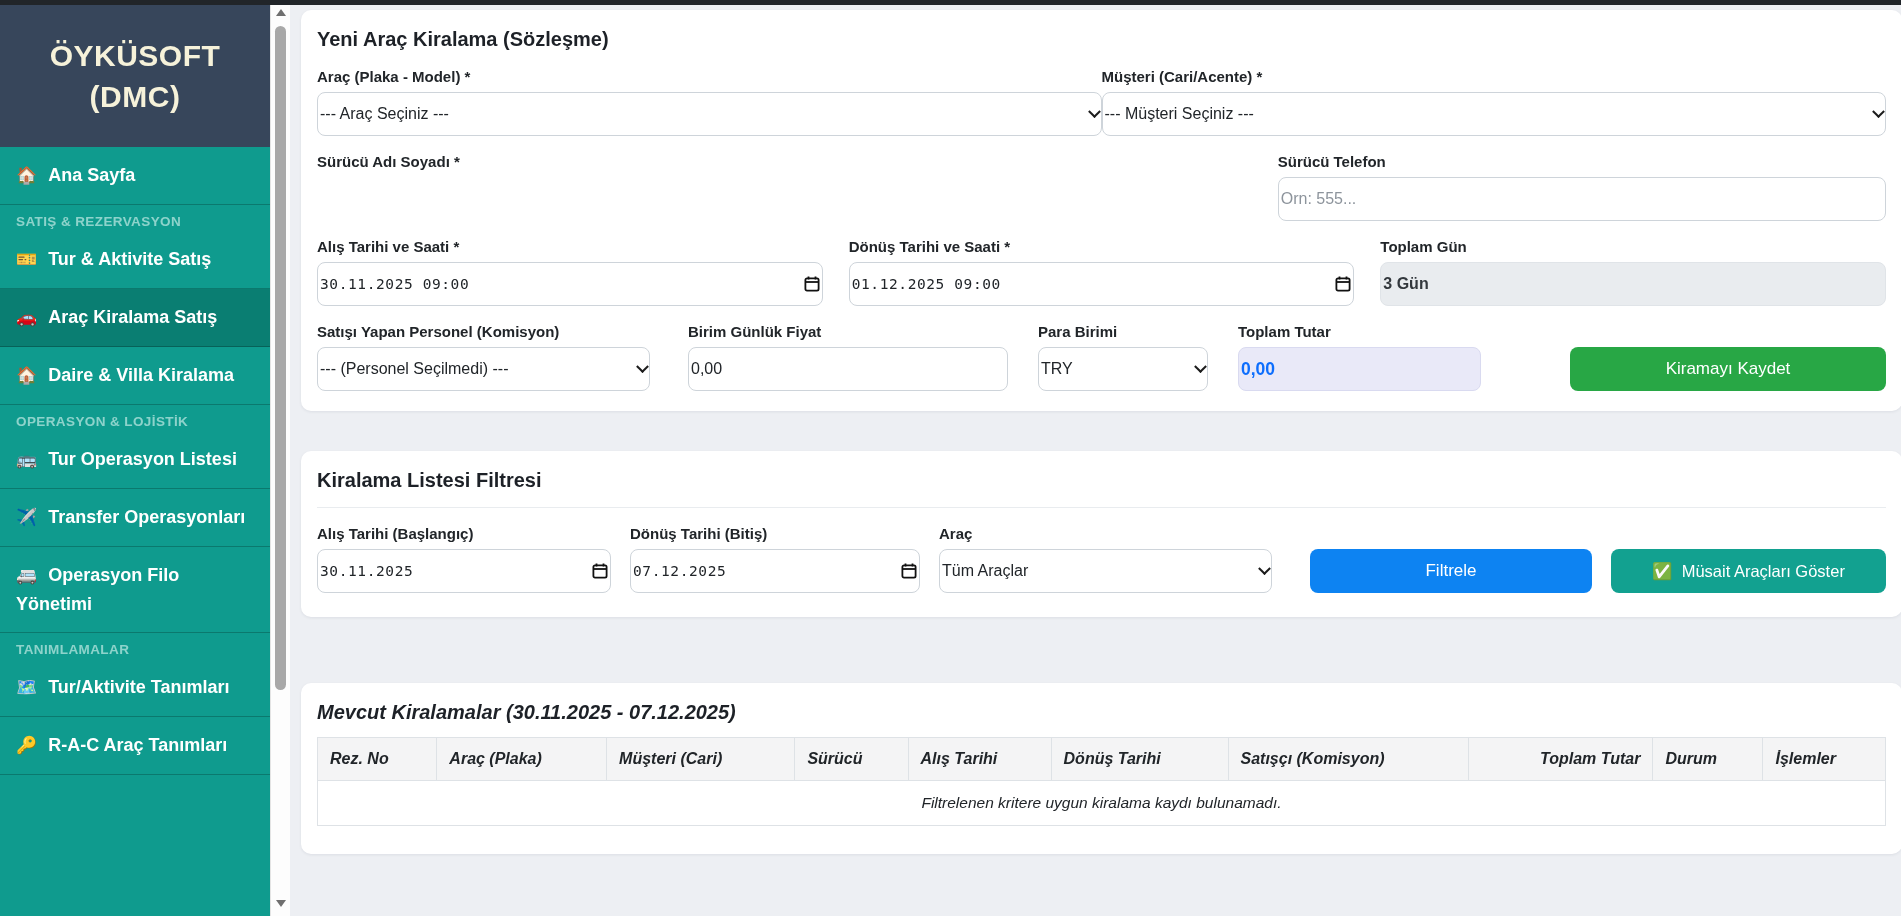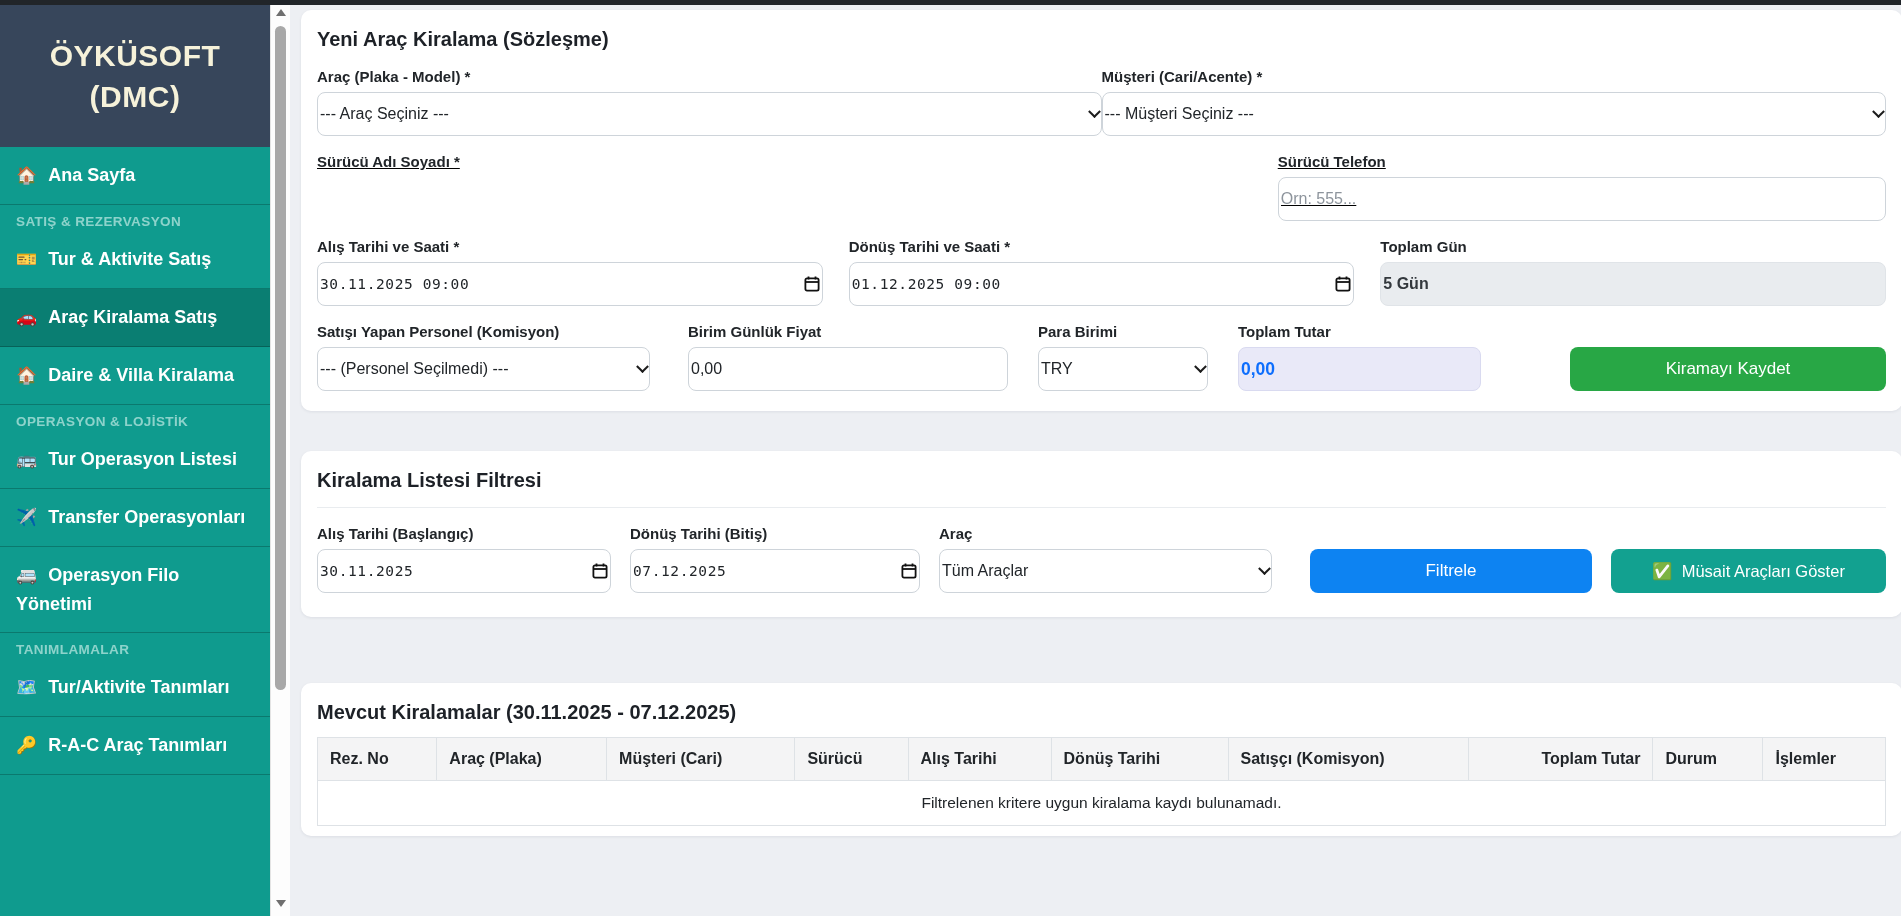"Sürücü Adı Soyadı *" .row-2 { text-decoration: underline -> none }
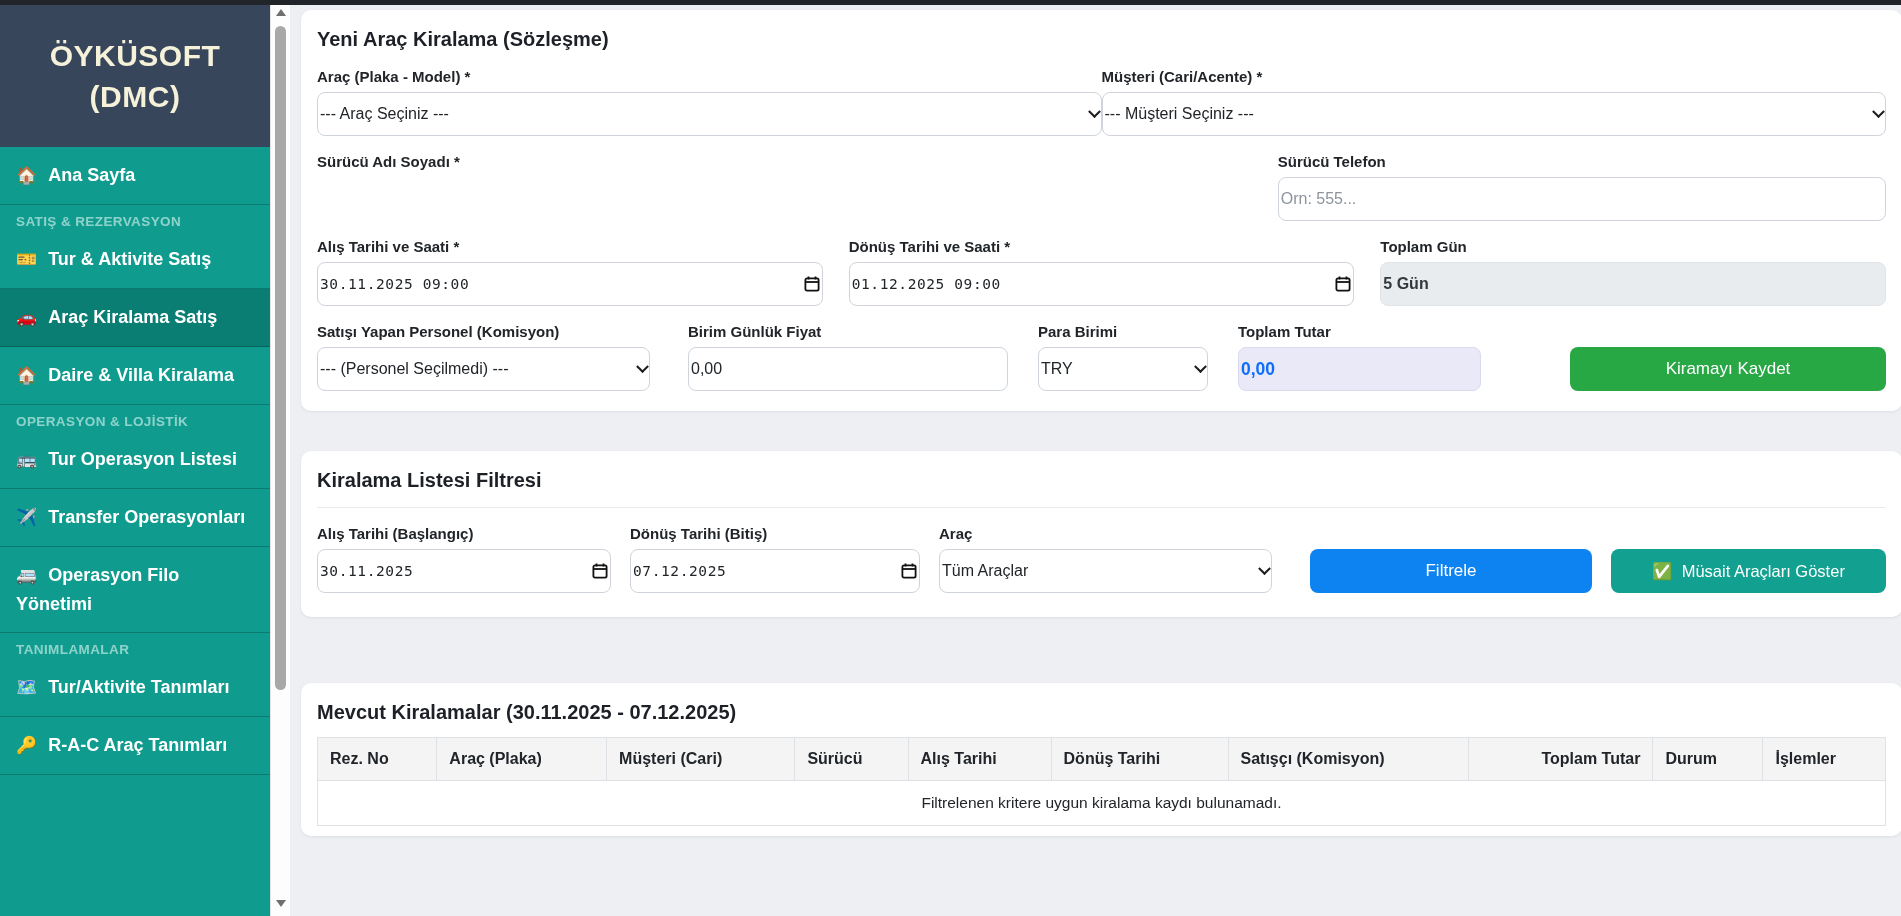"5 Gün" span { text: 5 -> 3 }
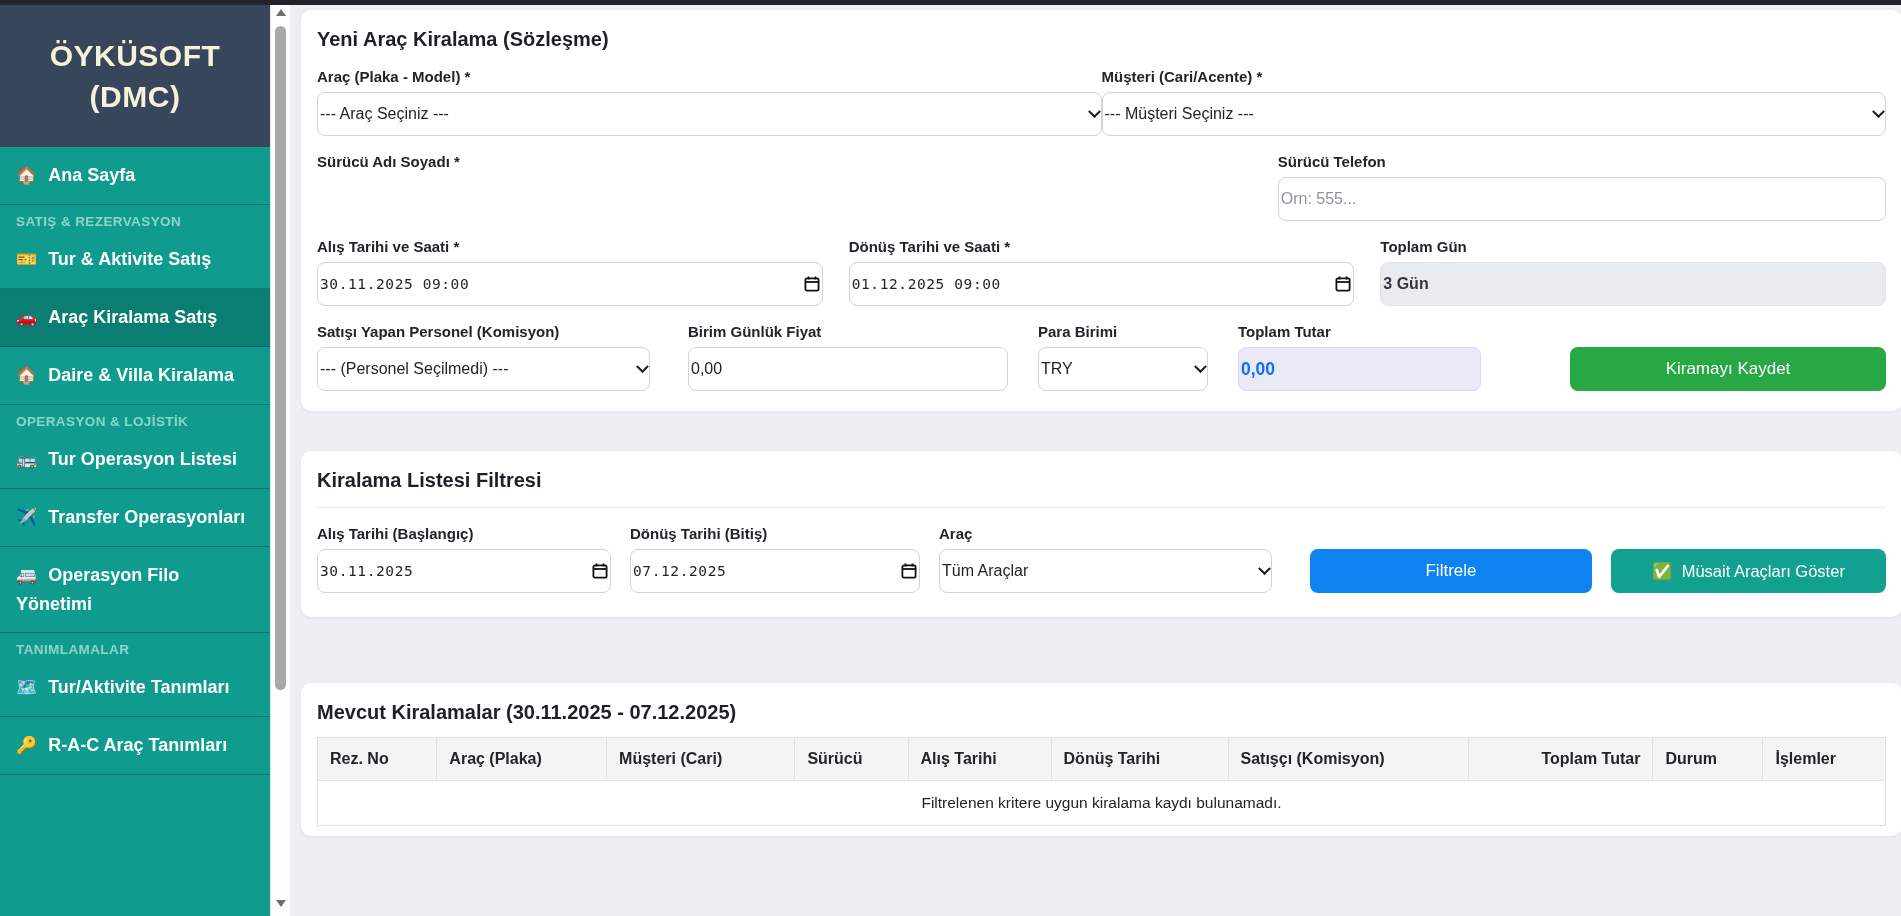"Mevcut Kiralamalar (30.11.2025 -" section.card { font-style: none -> italic; padding-bottom: 10px -> 28px }
